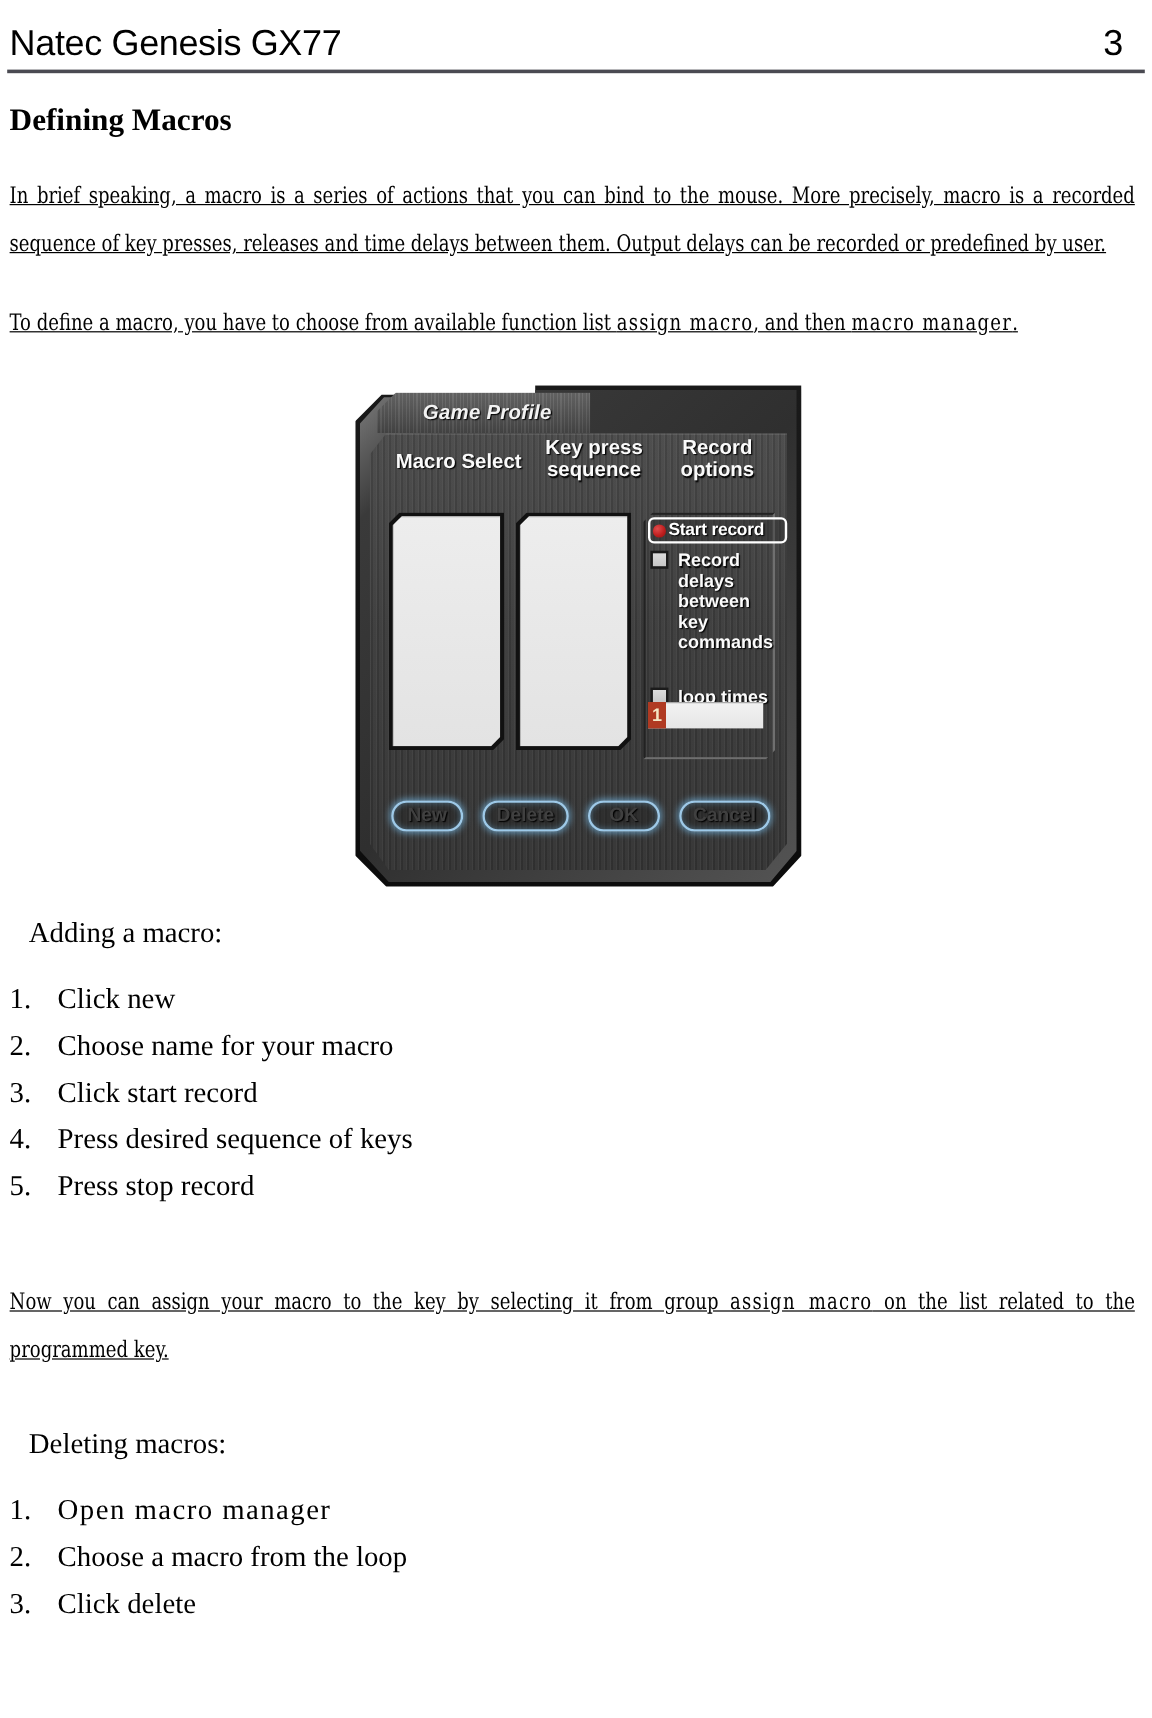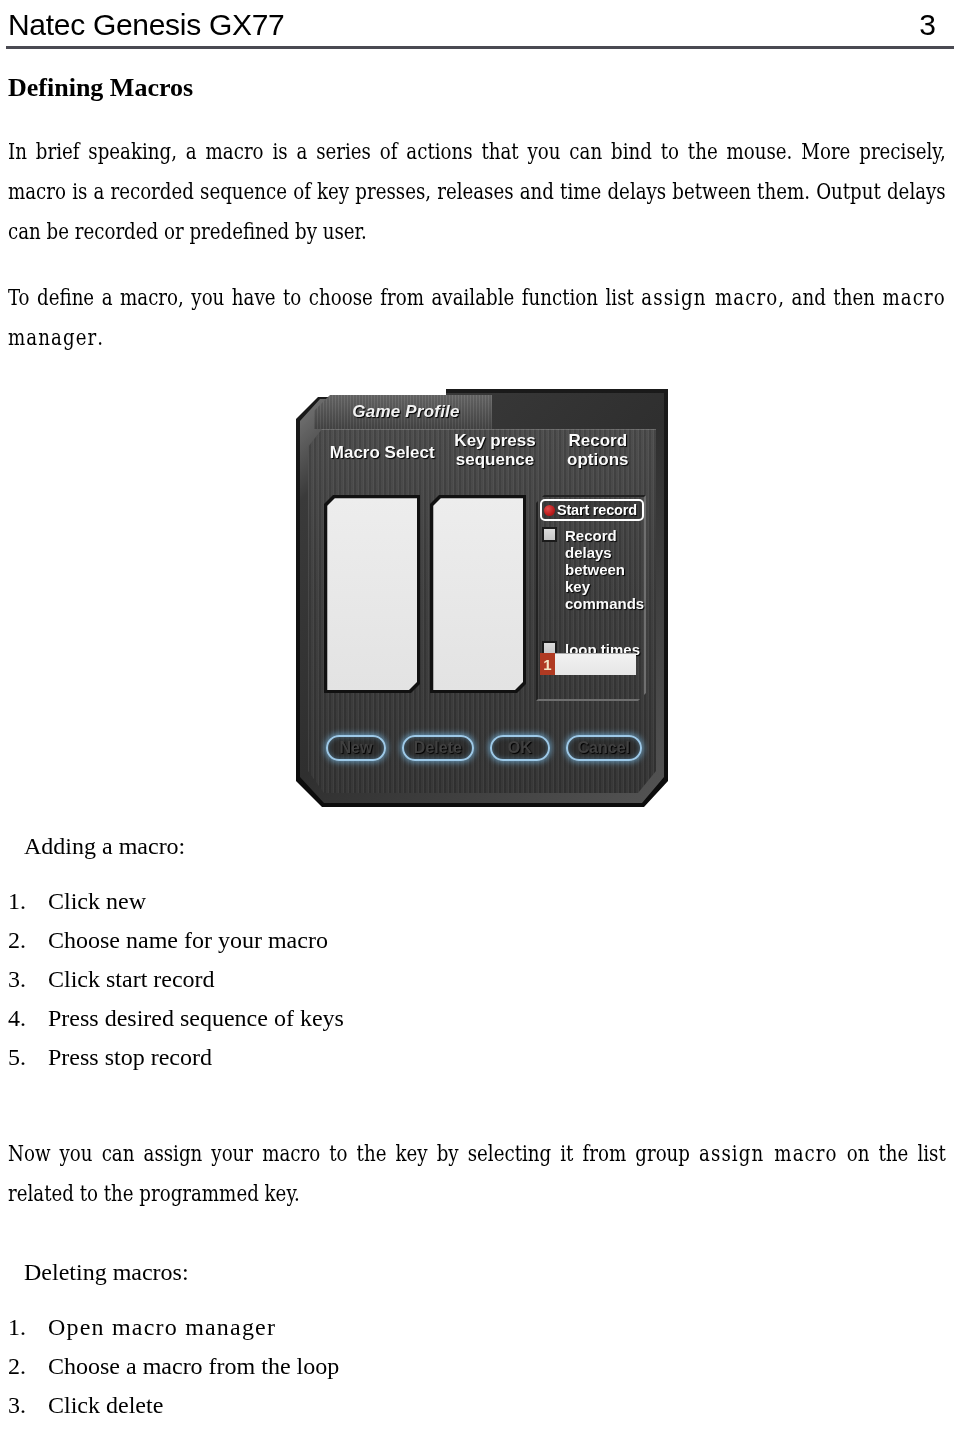"Natec Genesis GX77" .doc-header { padding: 8px 2px 0 2px -> 20px 2px 0 2px }
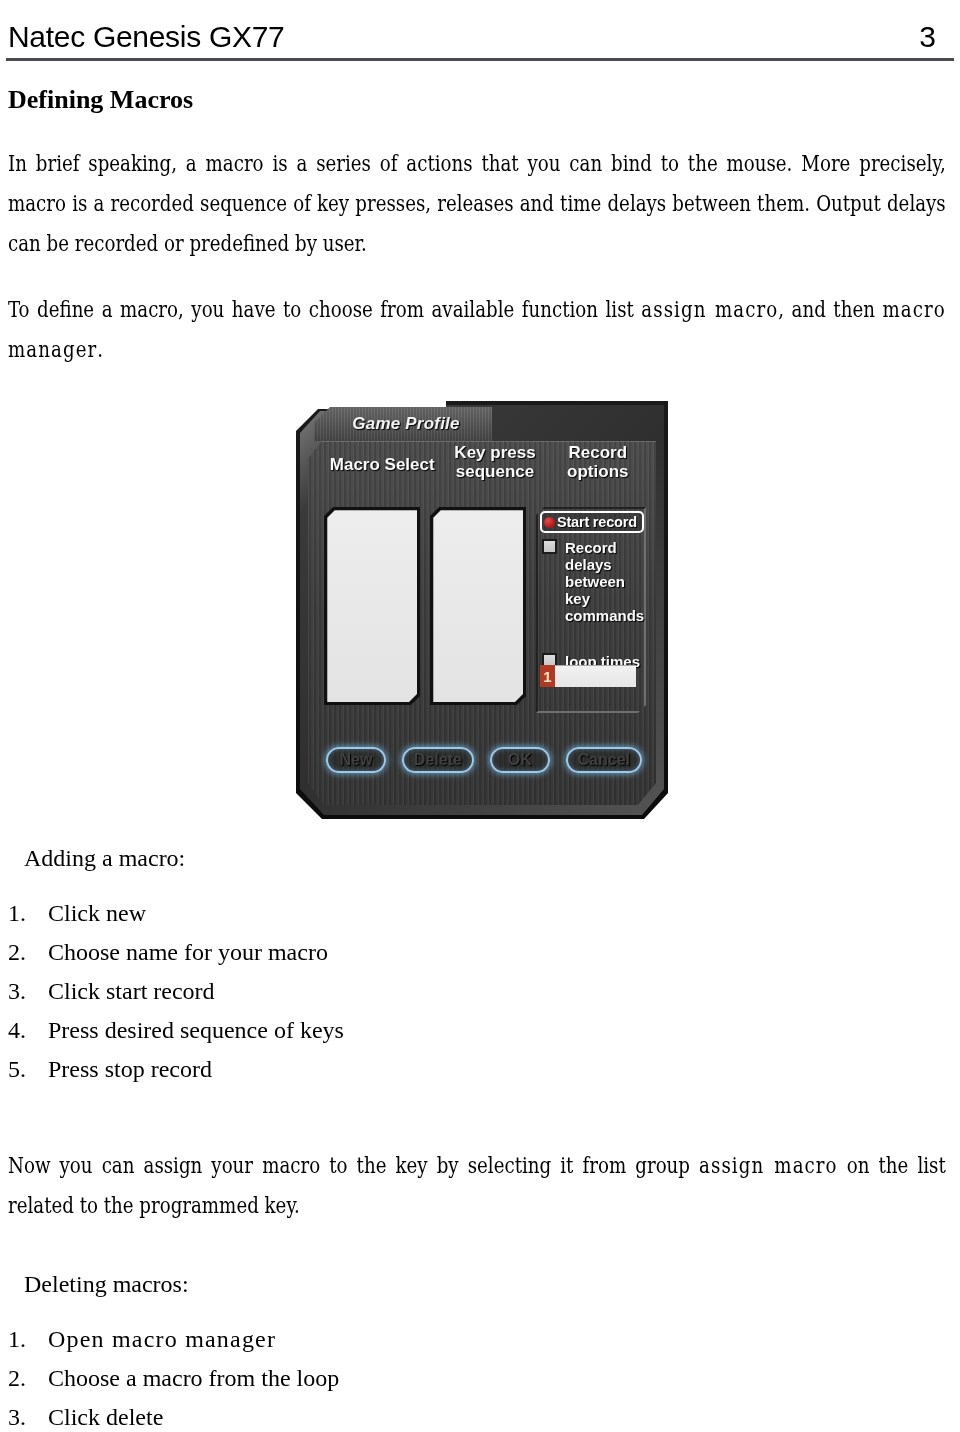"In brief speaking, a macro" .para { font-size: 23px -> 19px; text-decoration: none -> underline }
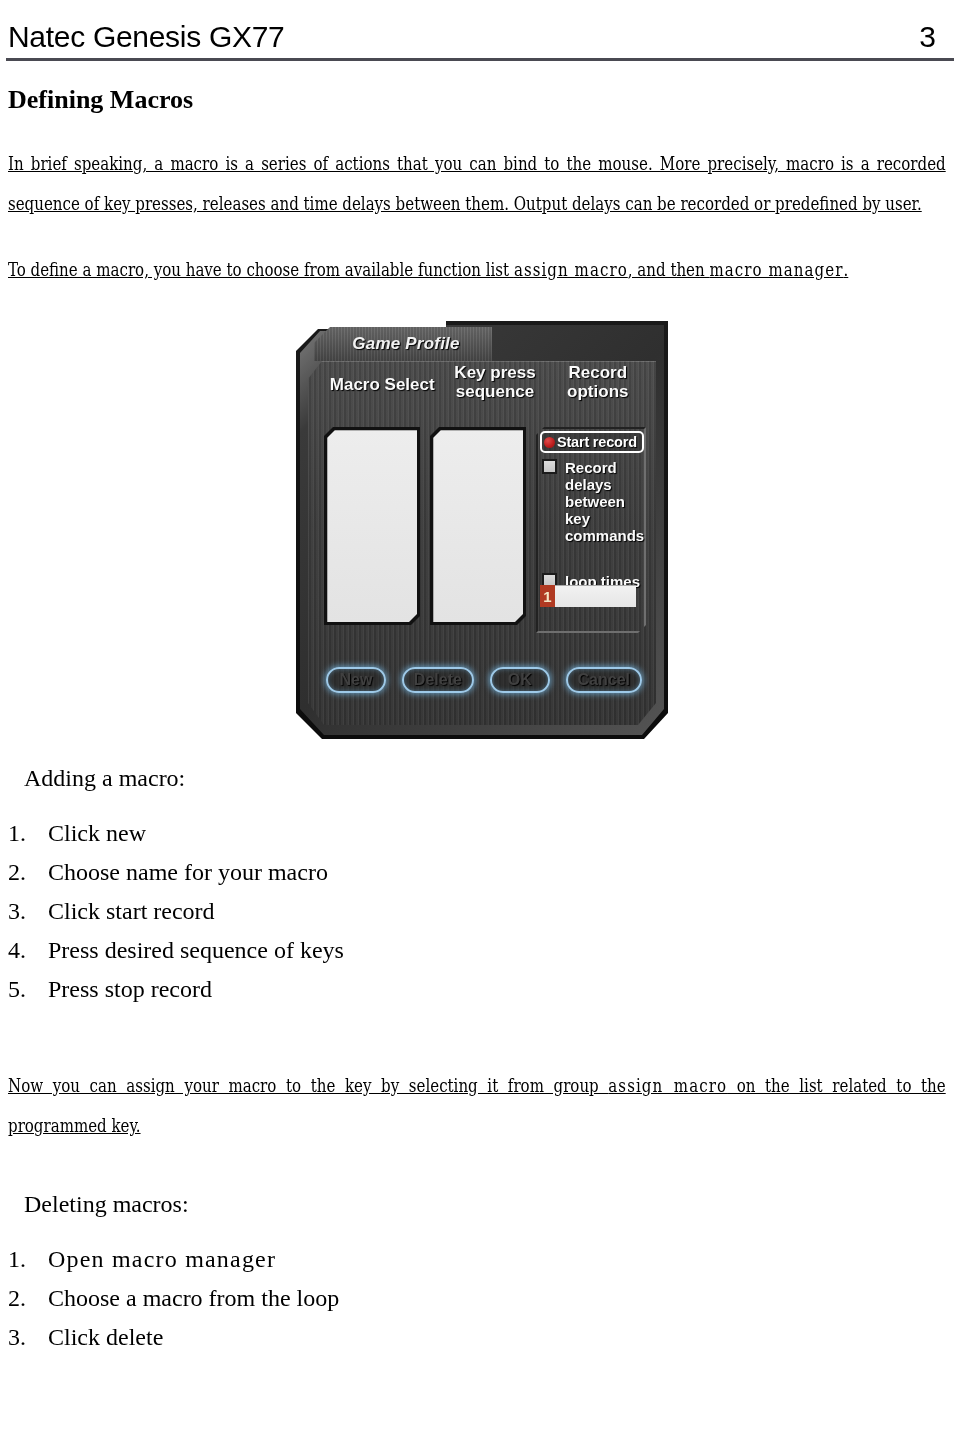"Start record" .start-record { width: 104px -> 116px }
